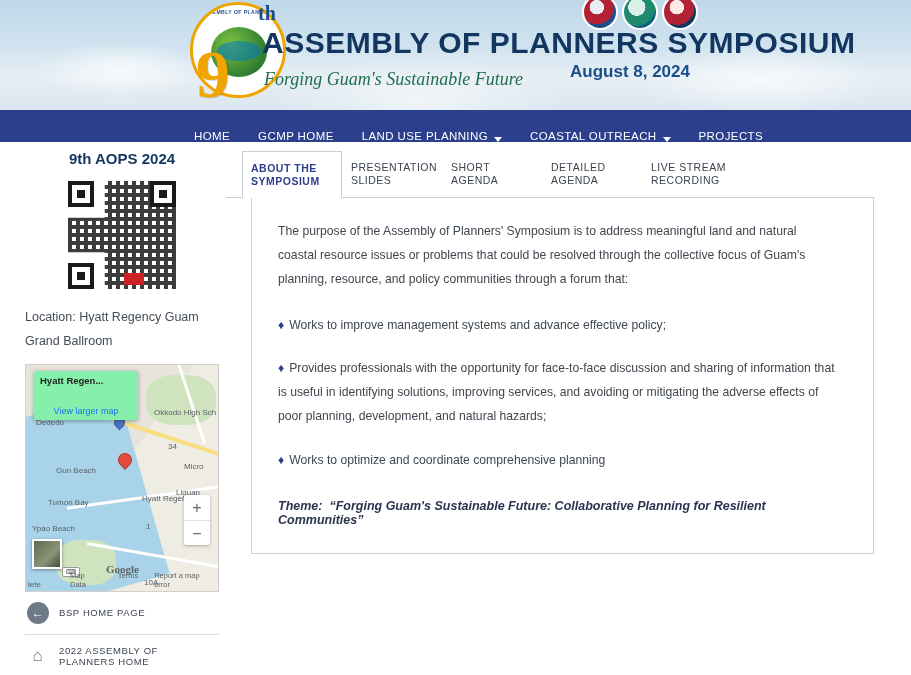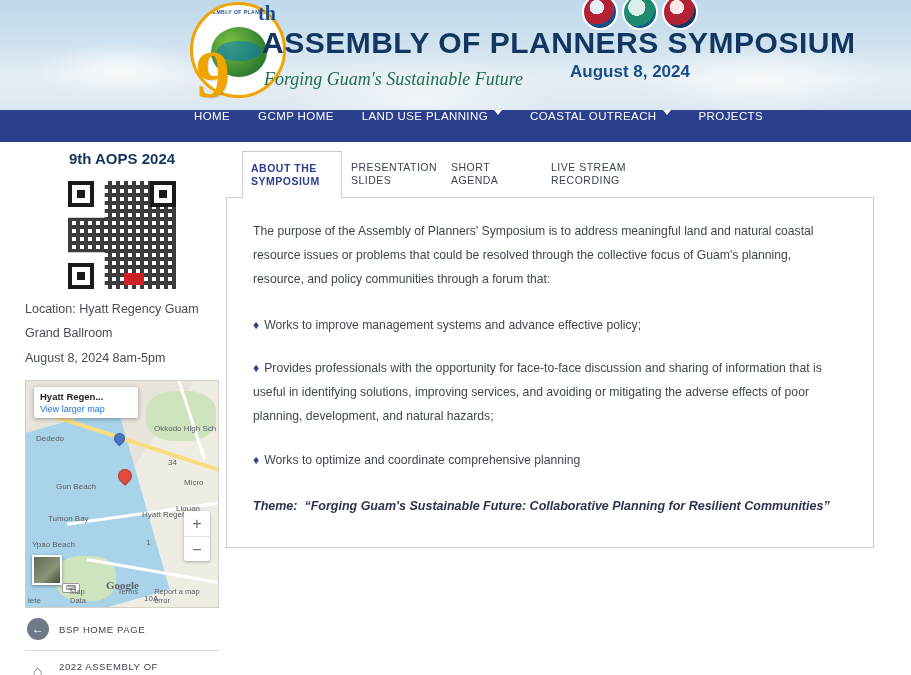"HOME" .nav-item { align-items: flex-start -> flex-end }
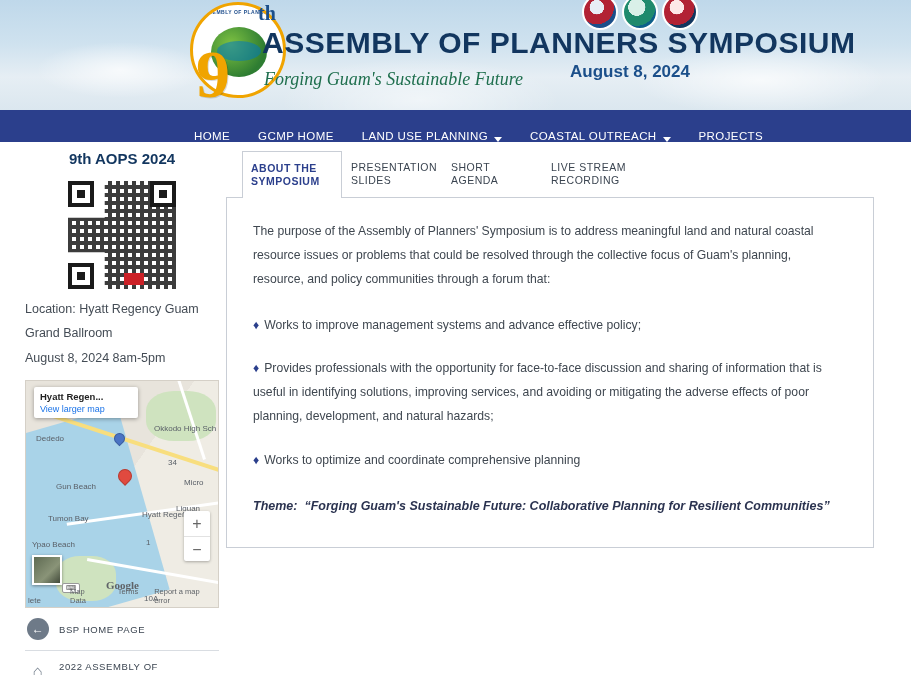"DETAILED AGENDA" div.tab { html: none -> <div>DETAILED AGENDA</div> }
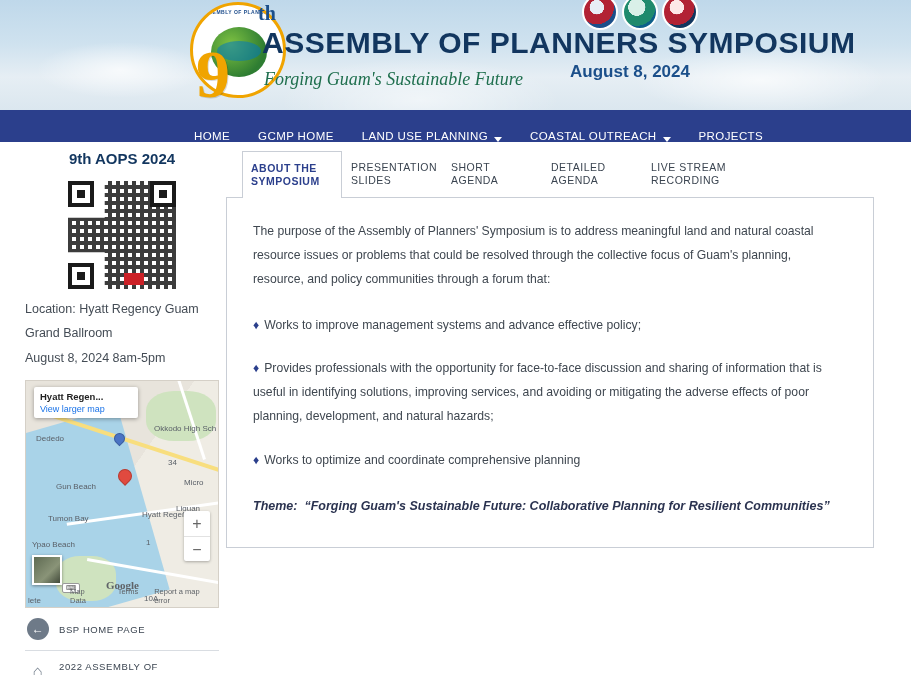"The purpose of the Assembly" .panel { margin-left: none -> 25px }
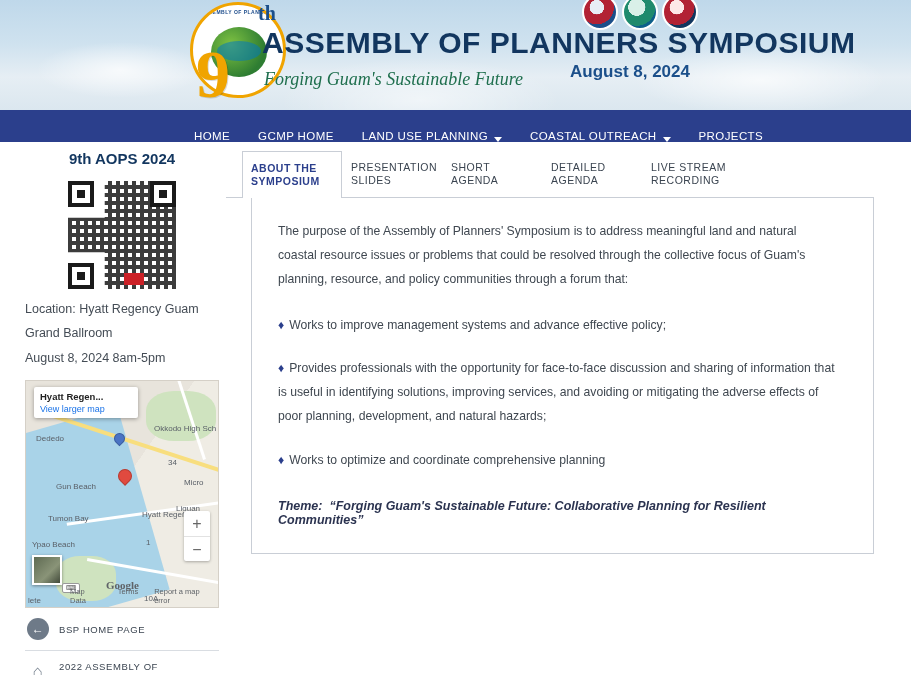"Location: Hyatt Regency Guam" .side-text { margin-top: 8px -> 16px }
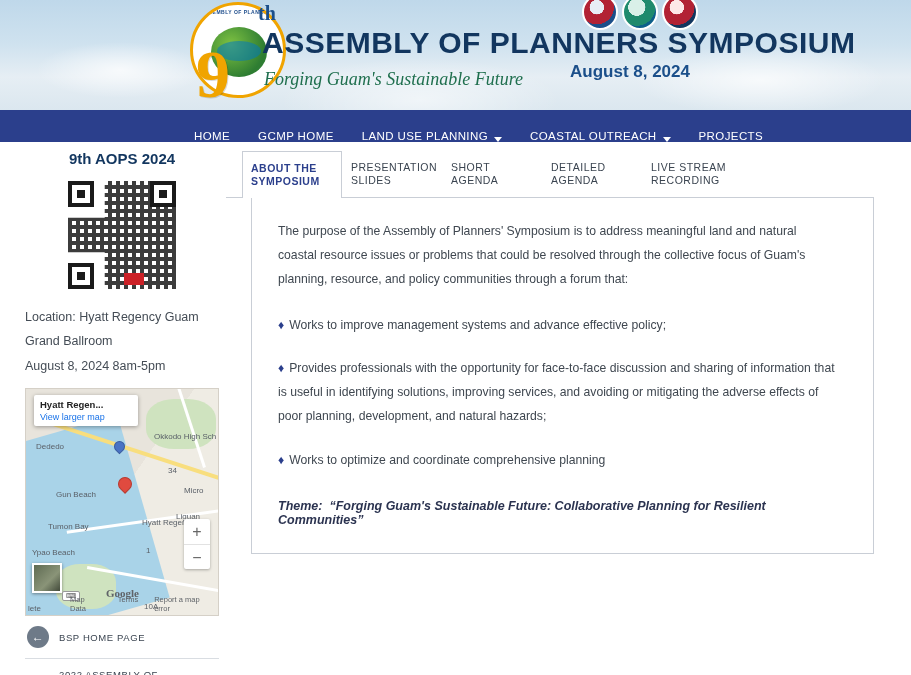"August 8, 2024 8am-5pm" div { html: <div>August 8, 2024 8am-5pm</div> -> none }
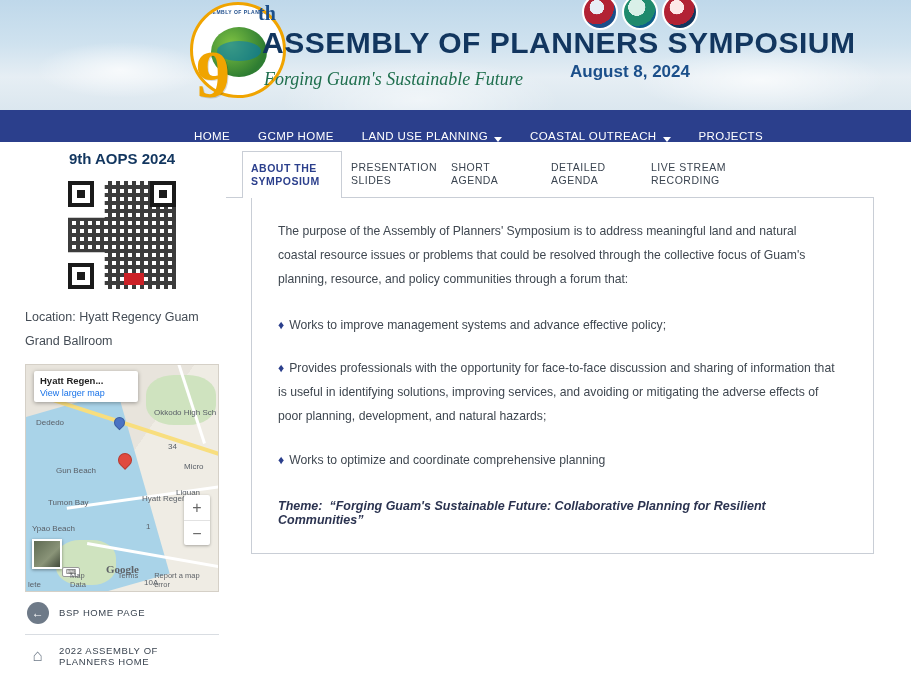"Hyatt Regen..." .map-tip { background: #ffffff -> #86efac }
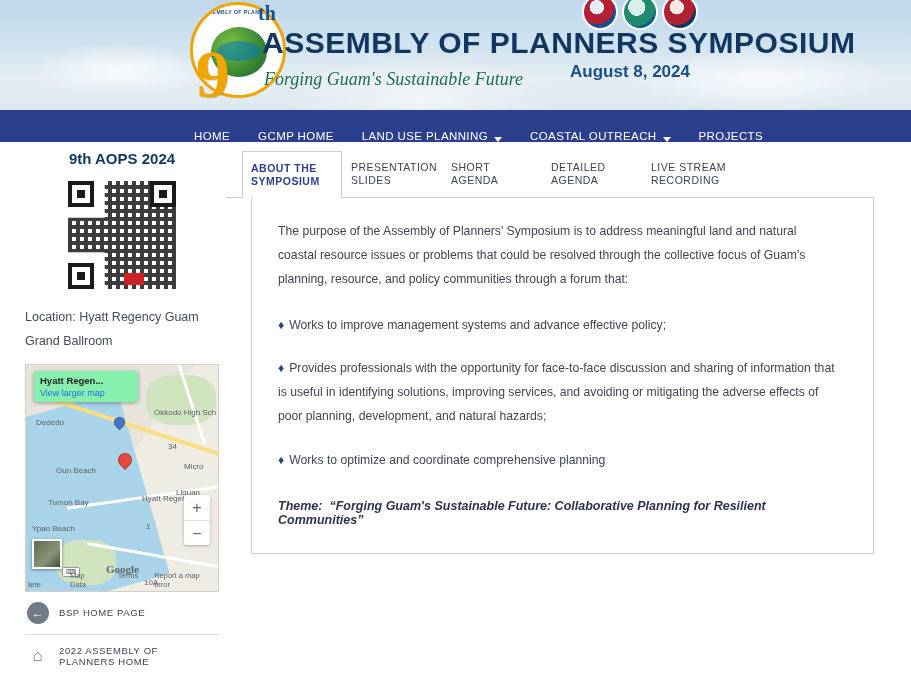"View larger map" .map-tip .lnk { margin-top: 2px -> 20px; text-align: none -> center }
